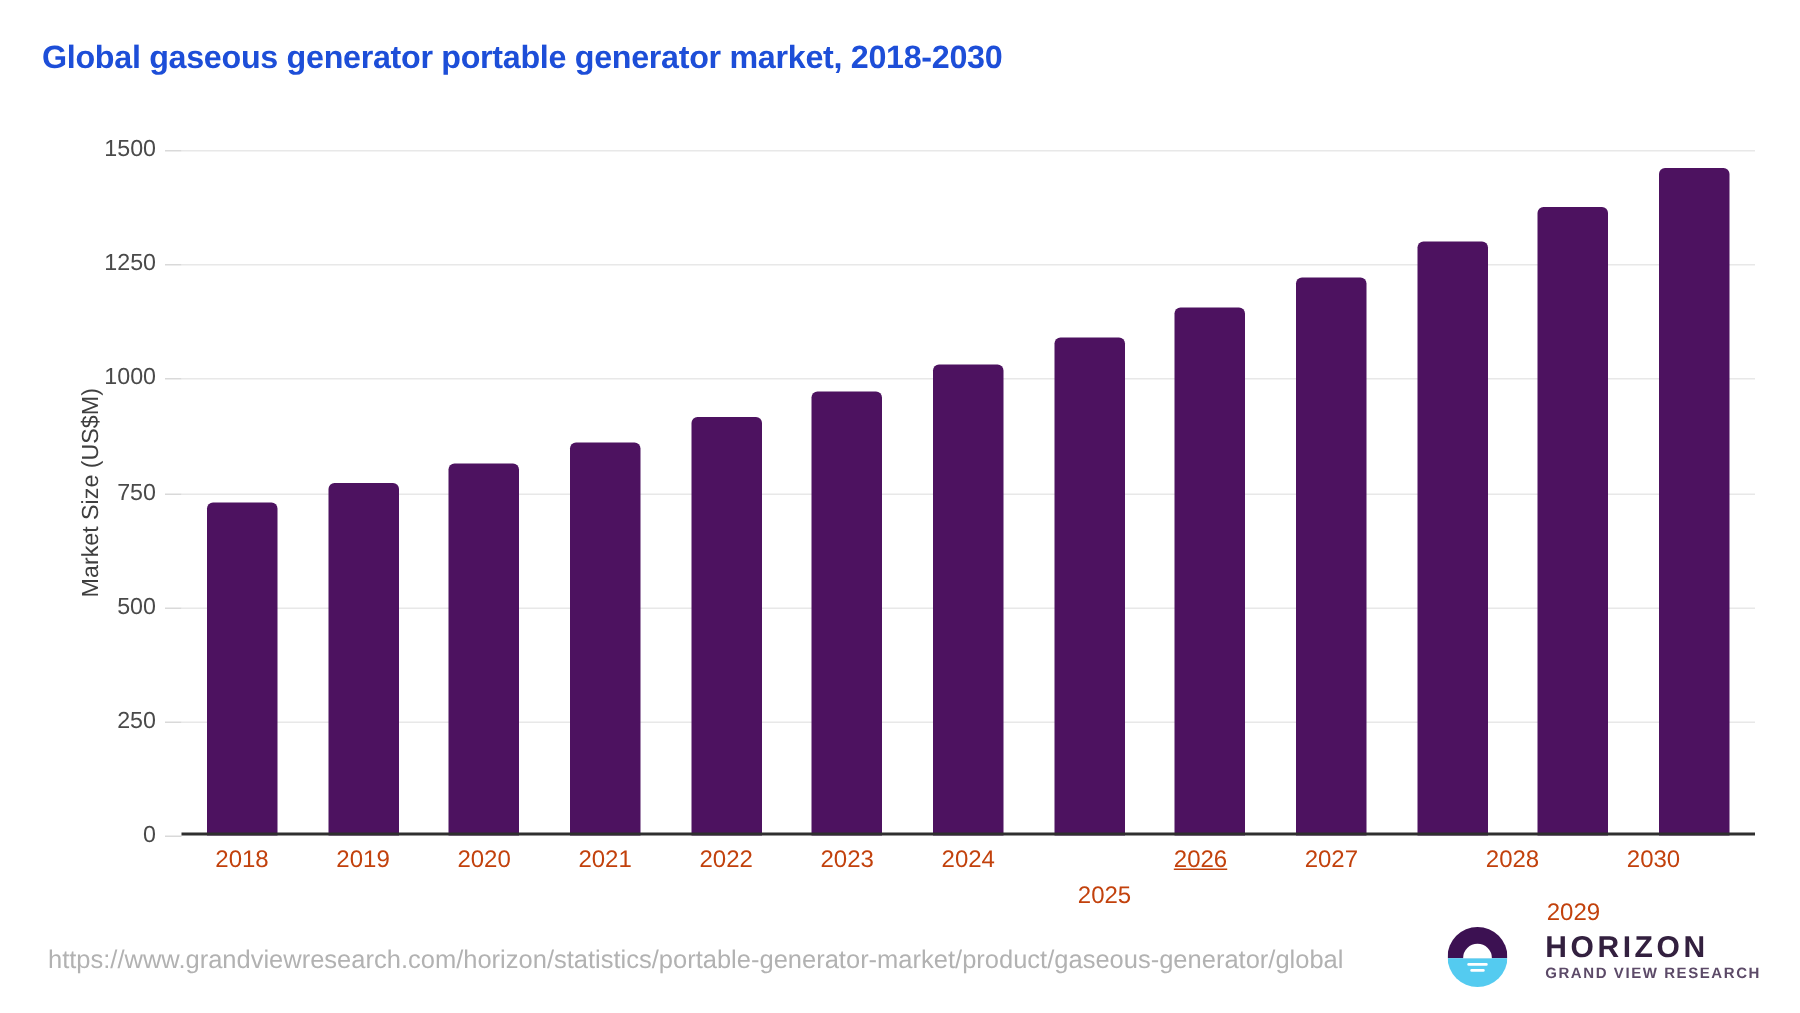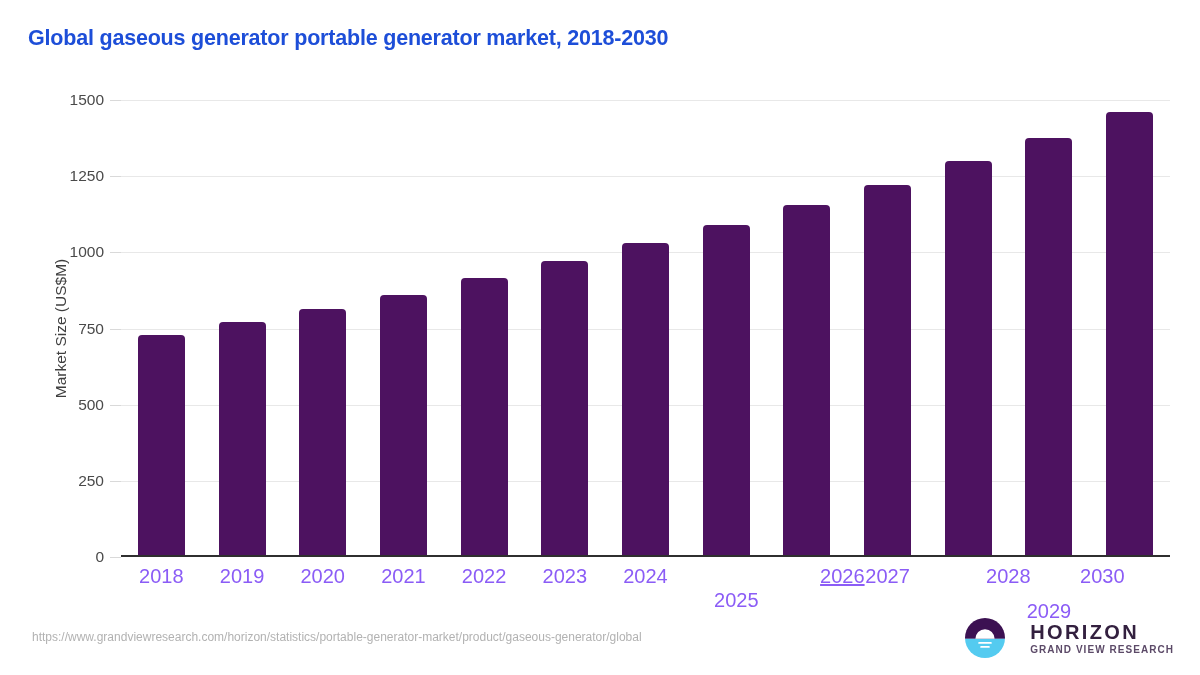"2018" .xtick-label { color: #8b5cf6 -> #c2410c; font-size: 20px -> 16px }
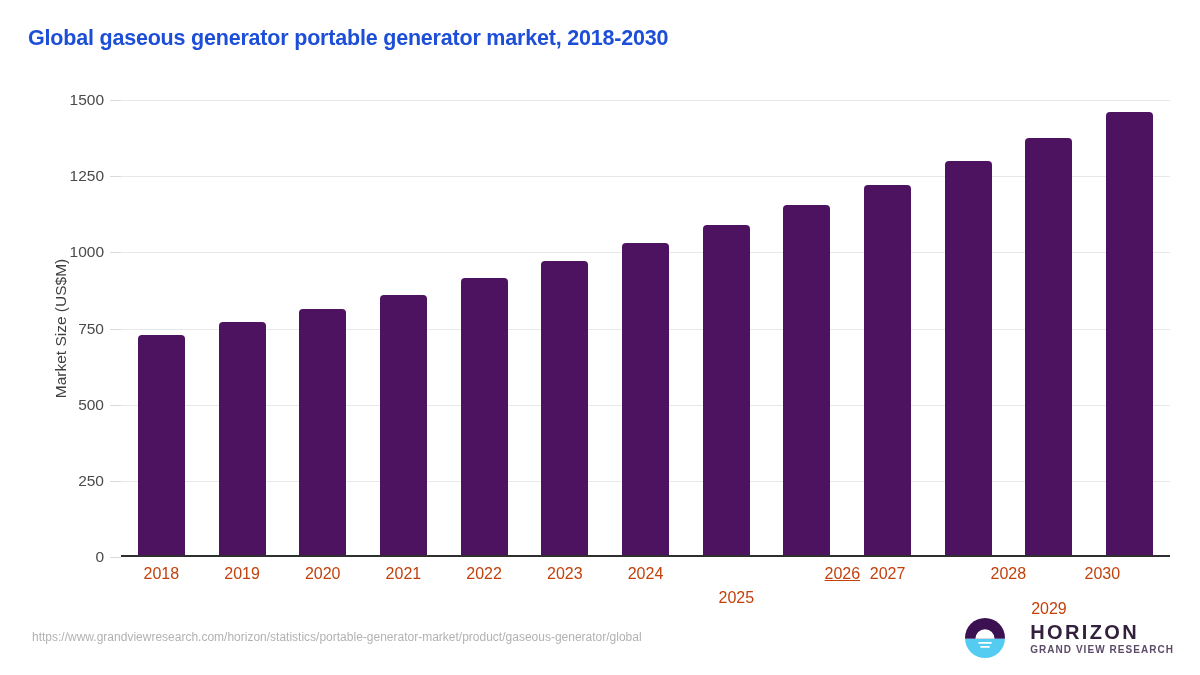"2026" div.xtick-label { left: 681px -> 639px }
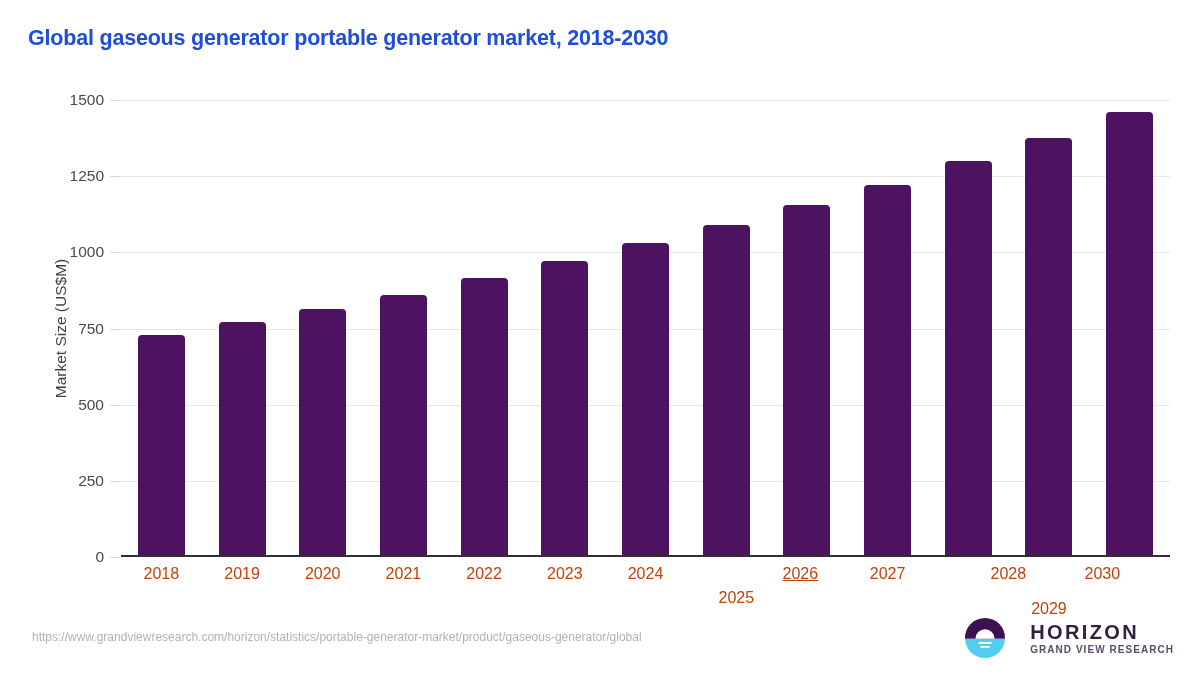"https://www.grandviewresearch.com/horizo" #source-url { font-size: 12px -> 17px }
